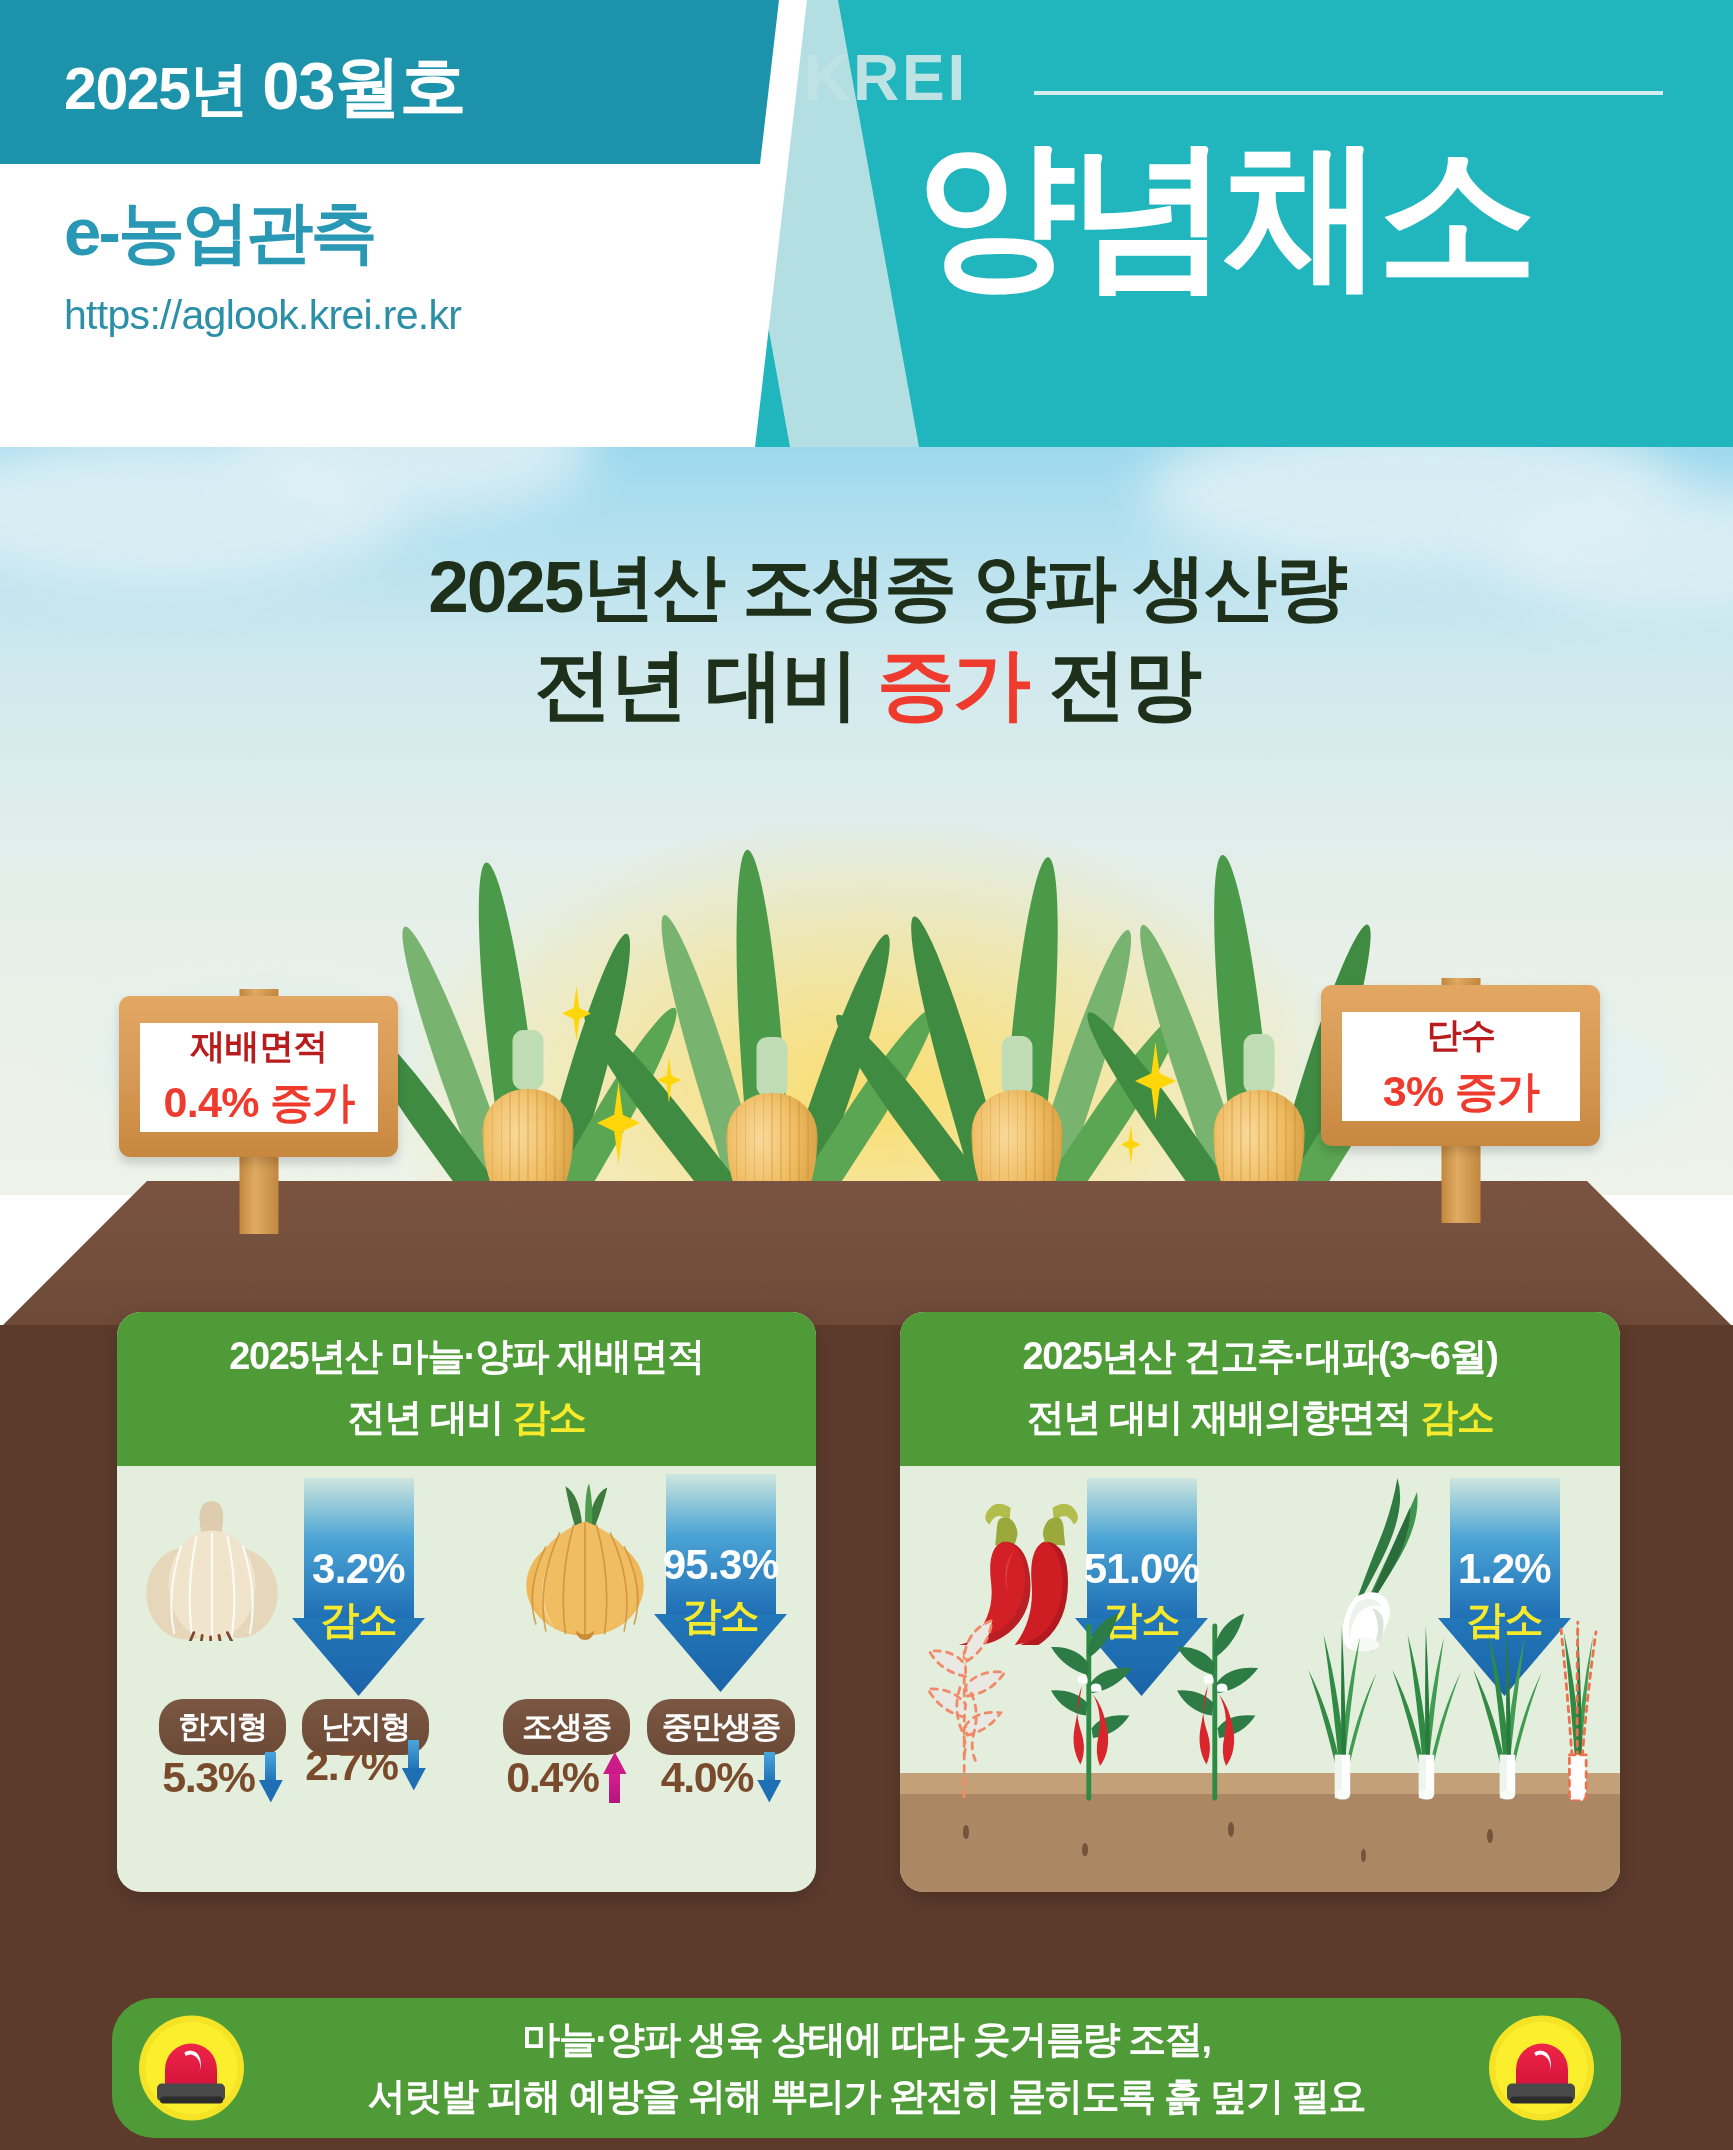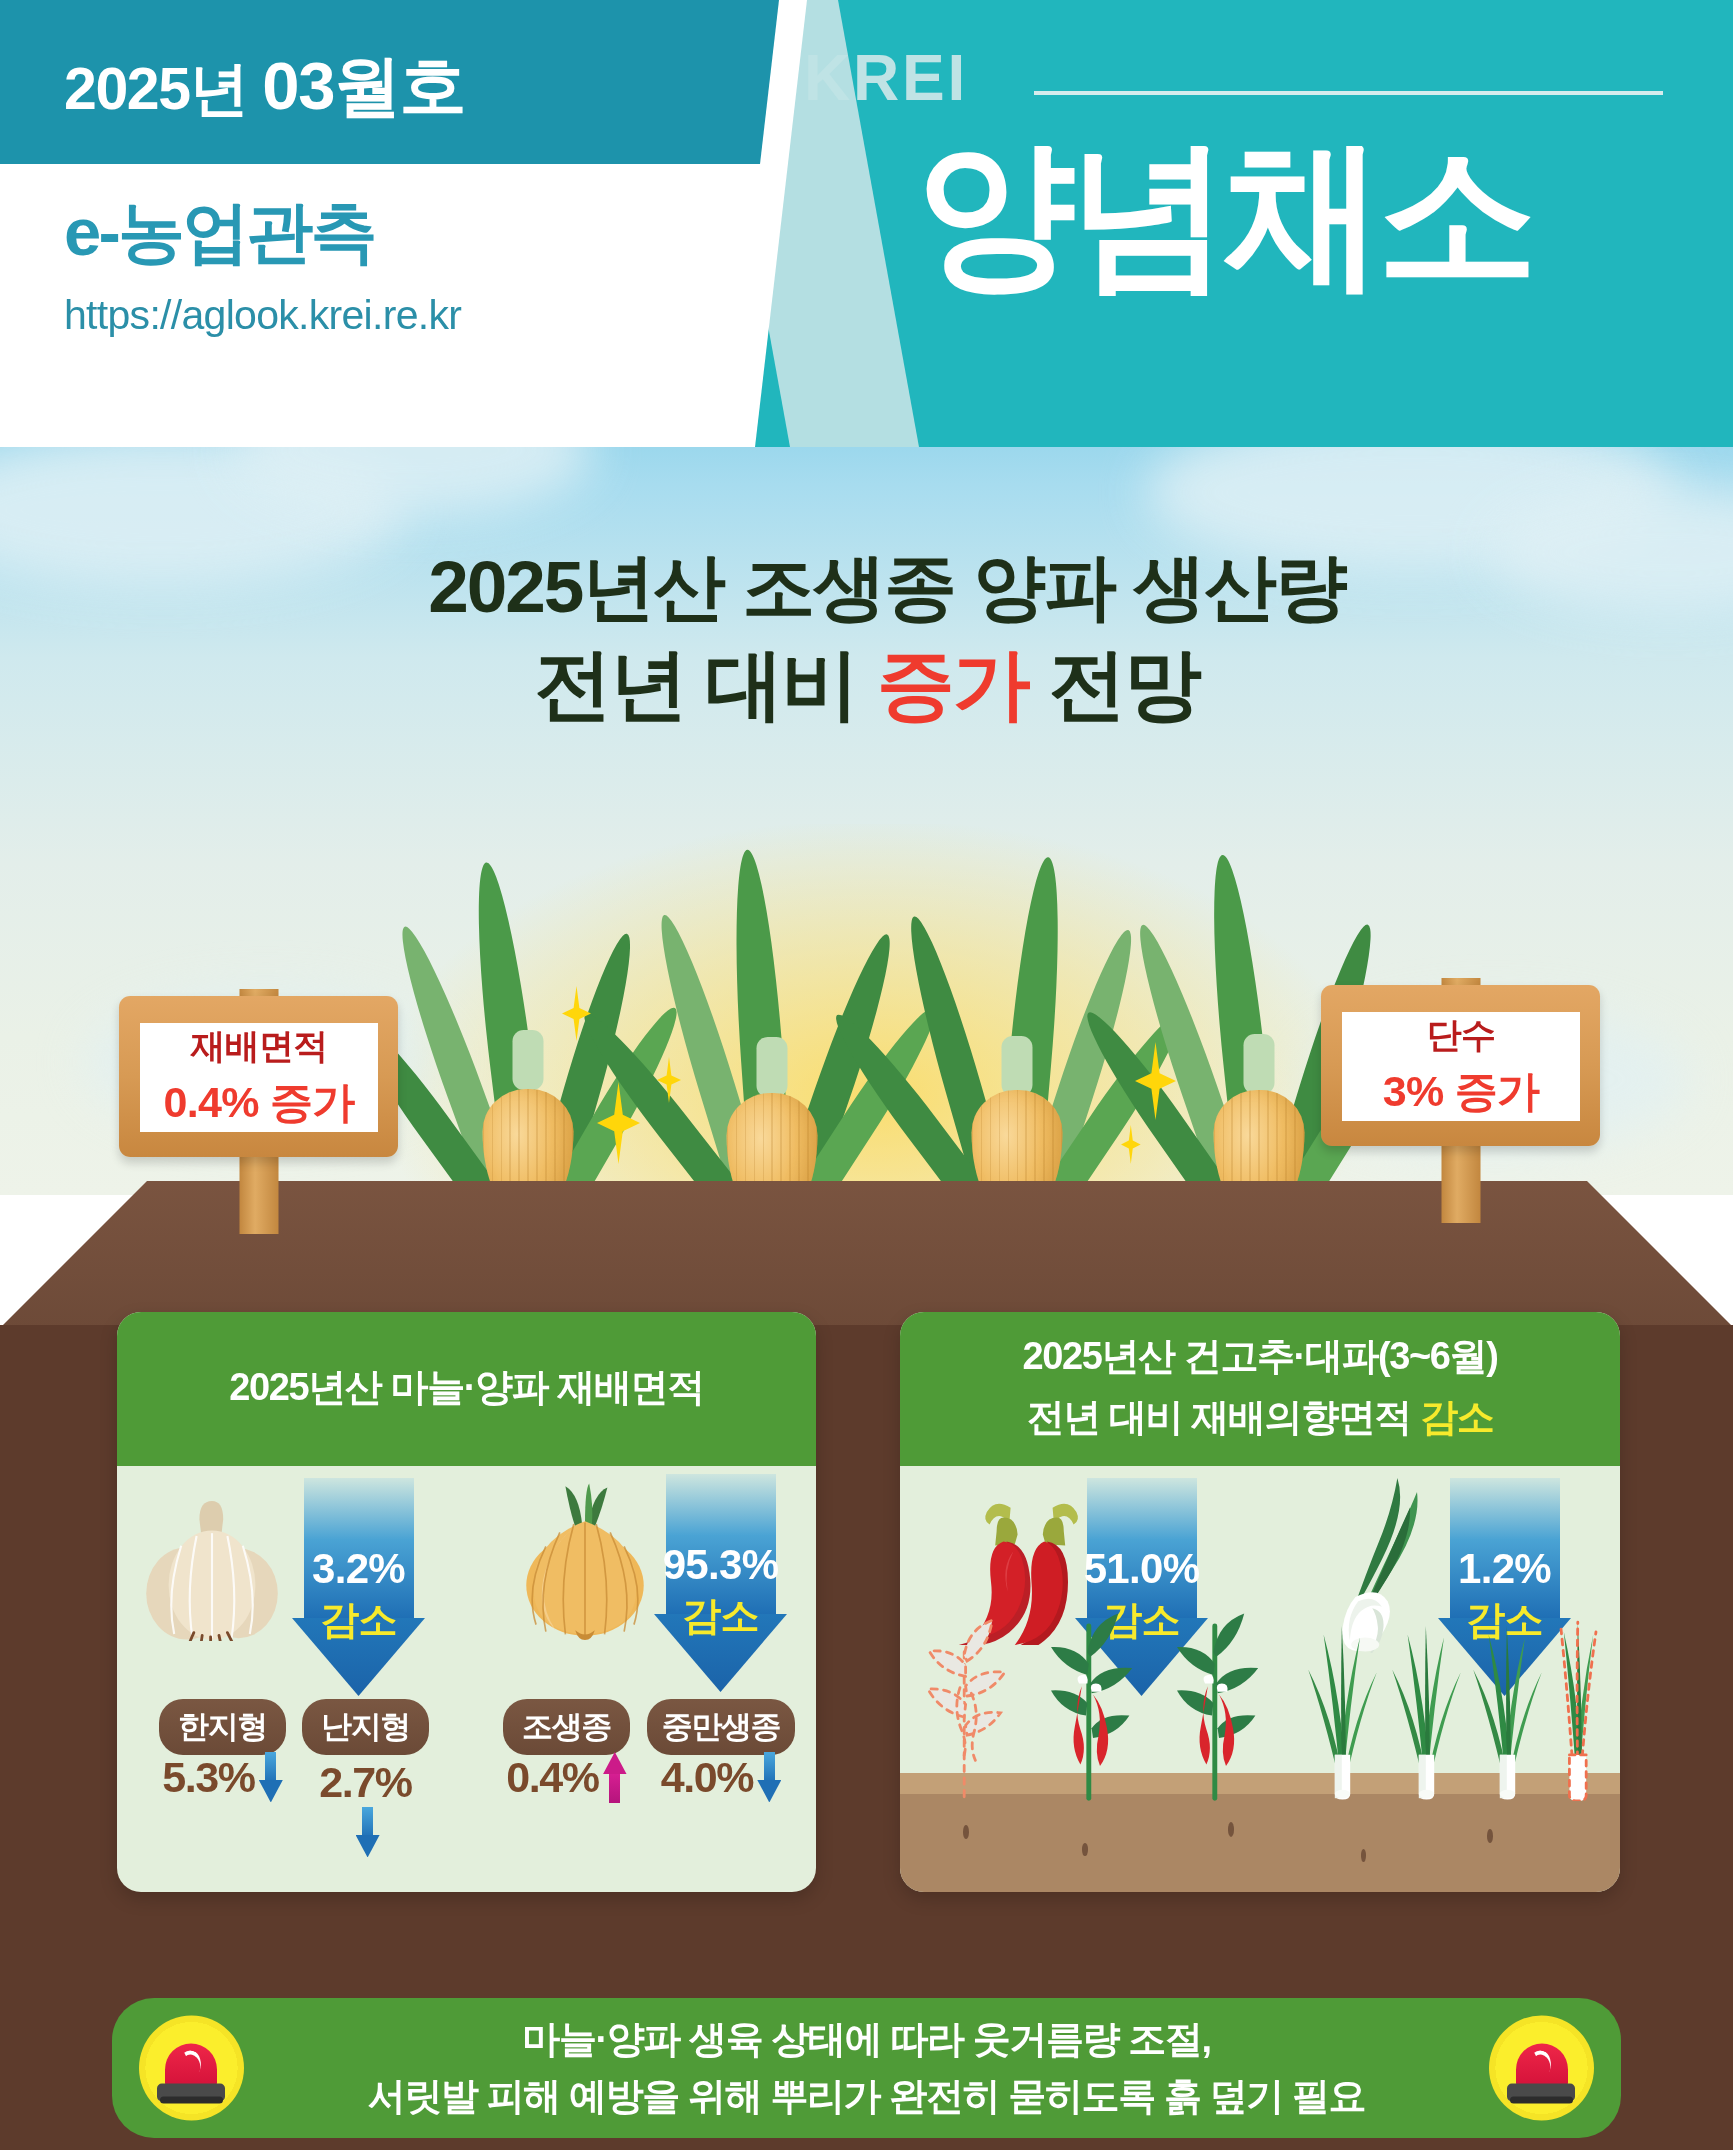"전년 대비 감소" div.ph2 { html: none -> <div><span>전년 대비 </span><span>감소</span></div> }
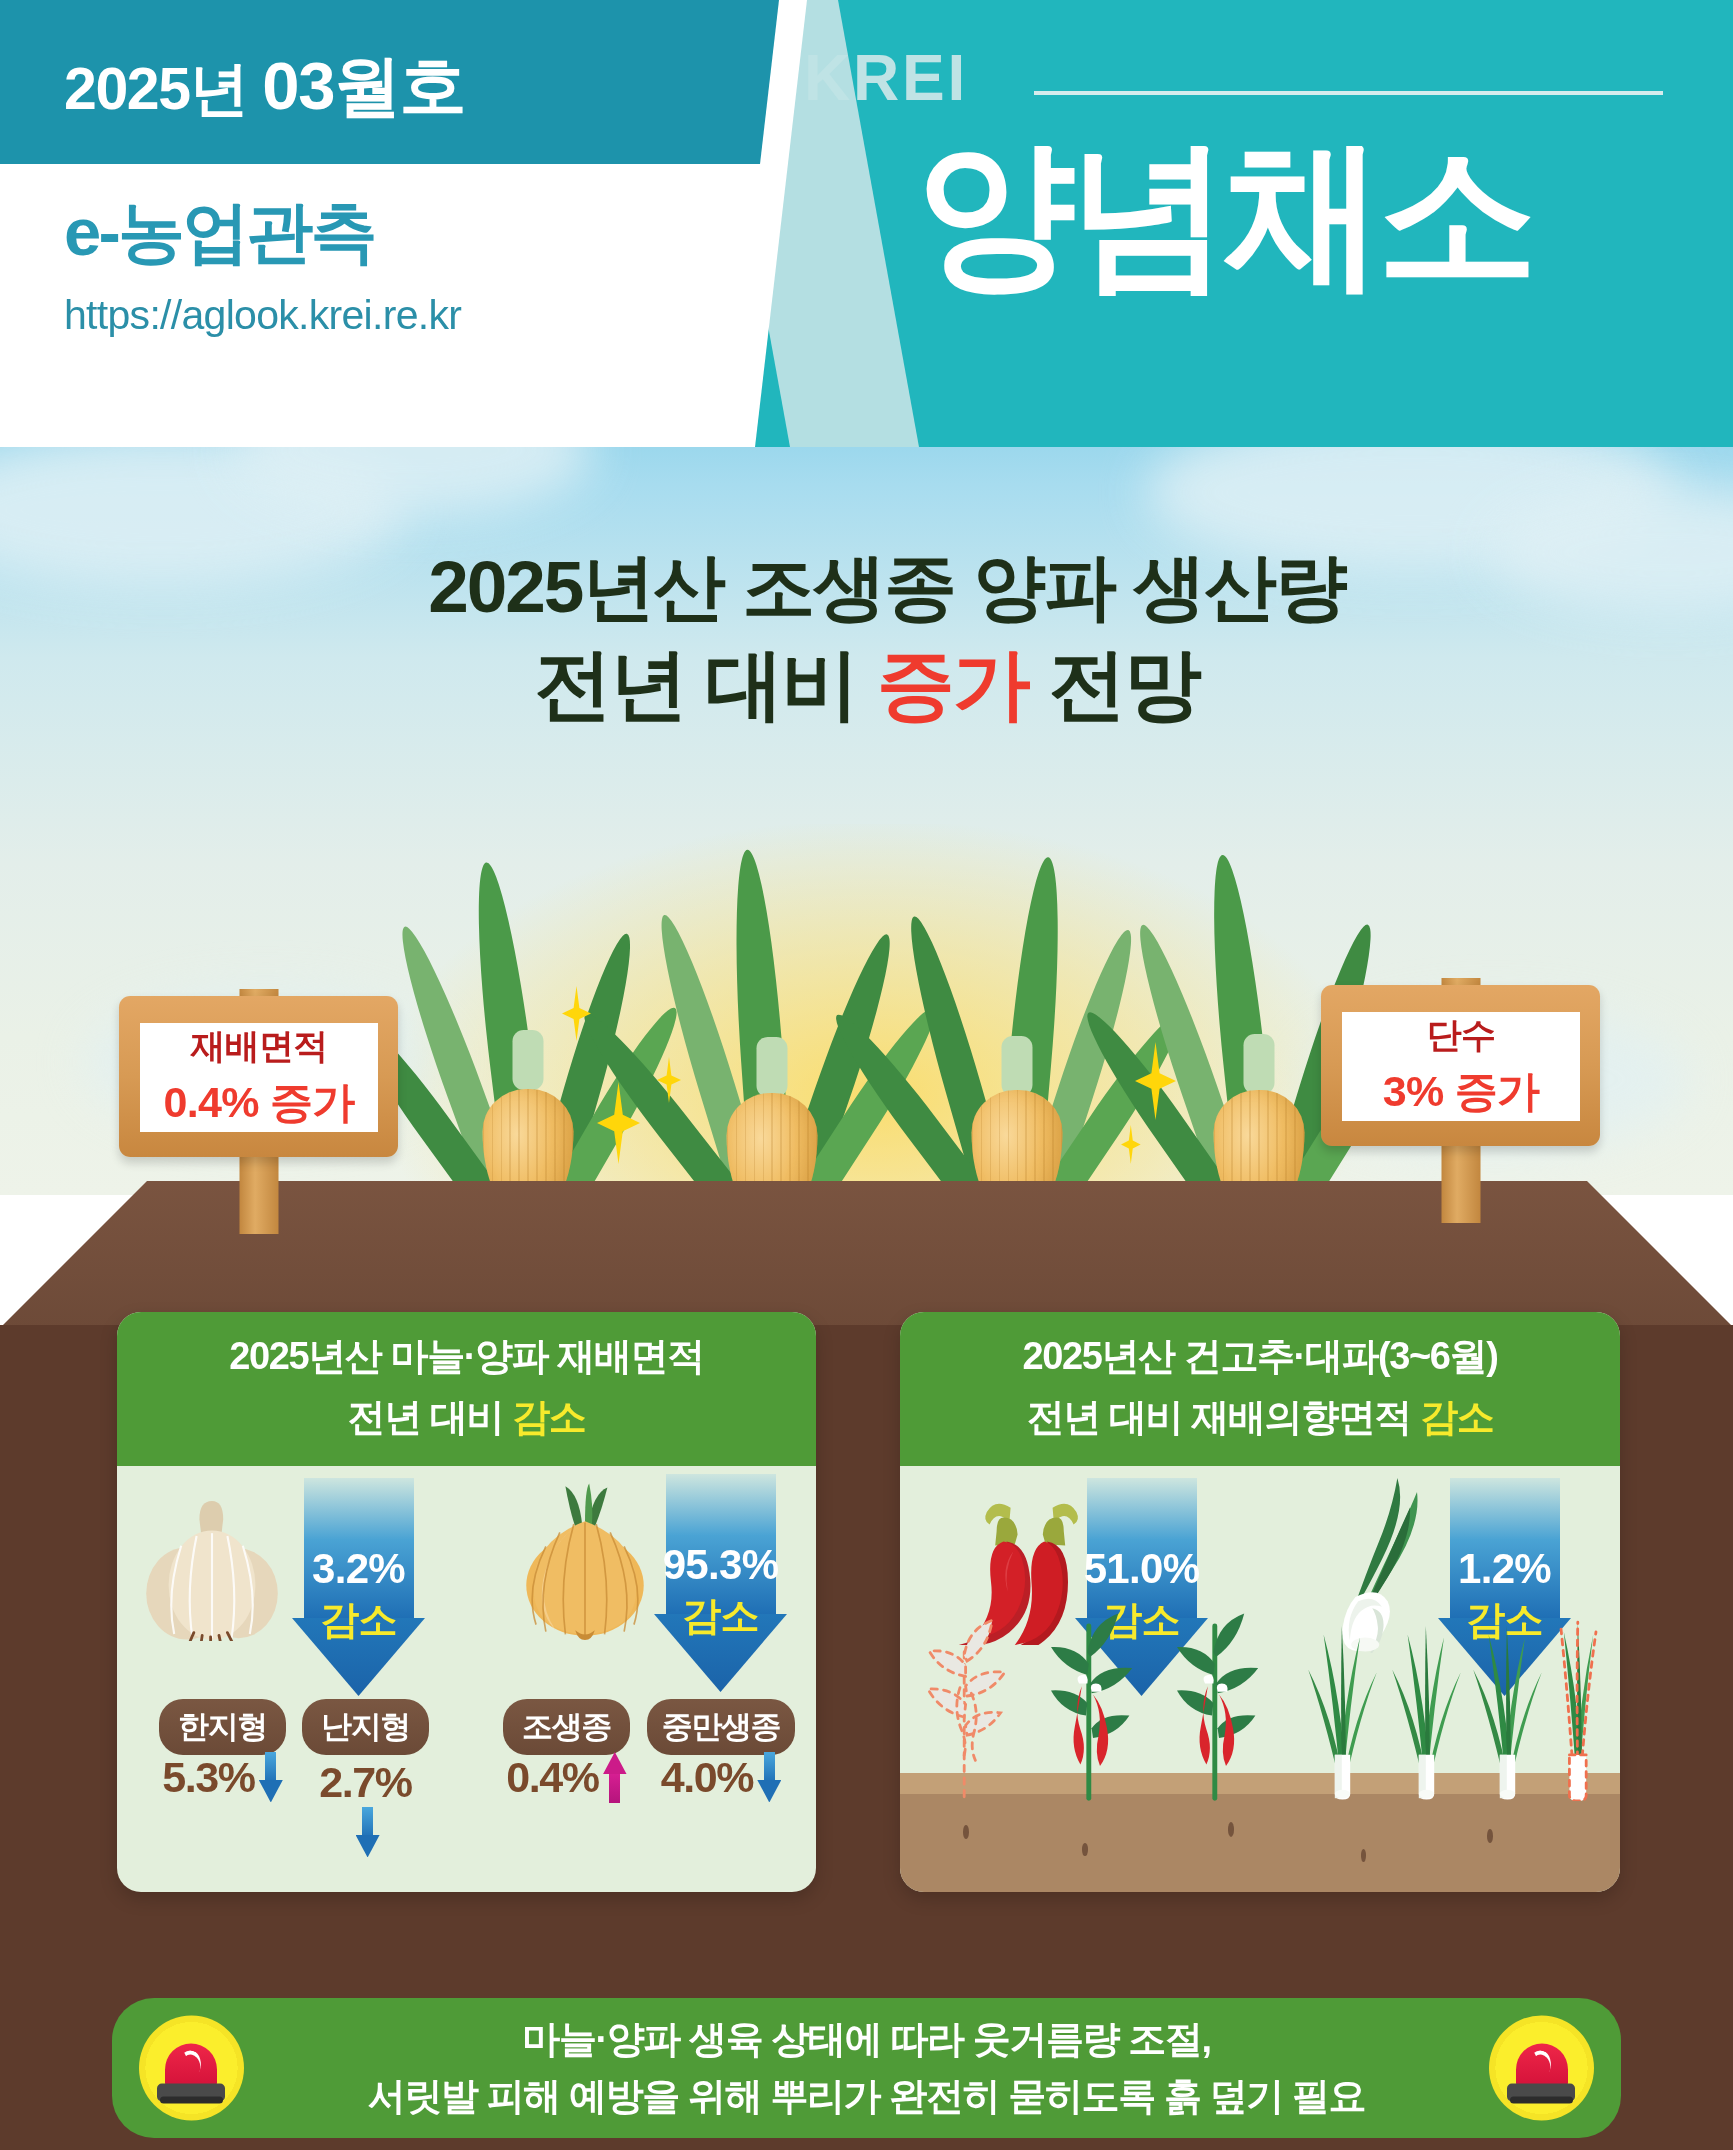"2.7%" div.stat { flex-direction: column -> none; top: 446px -> 428px }
